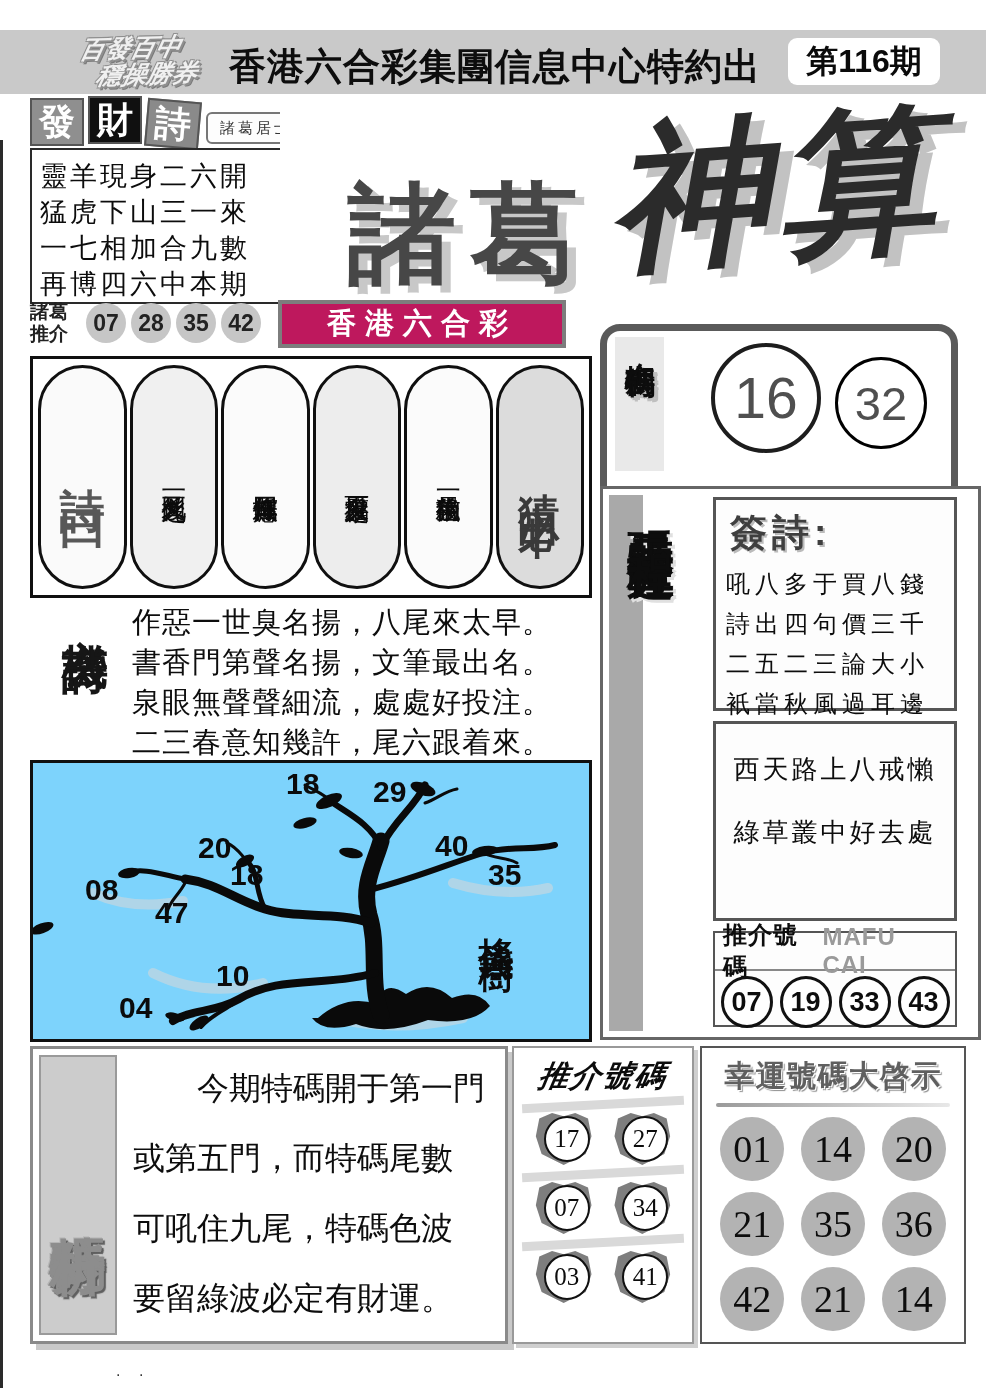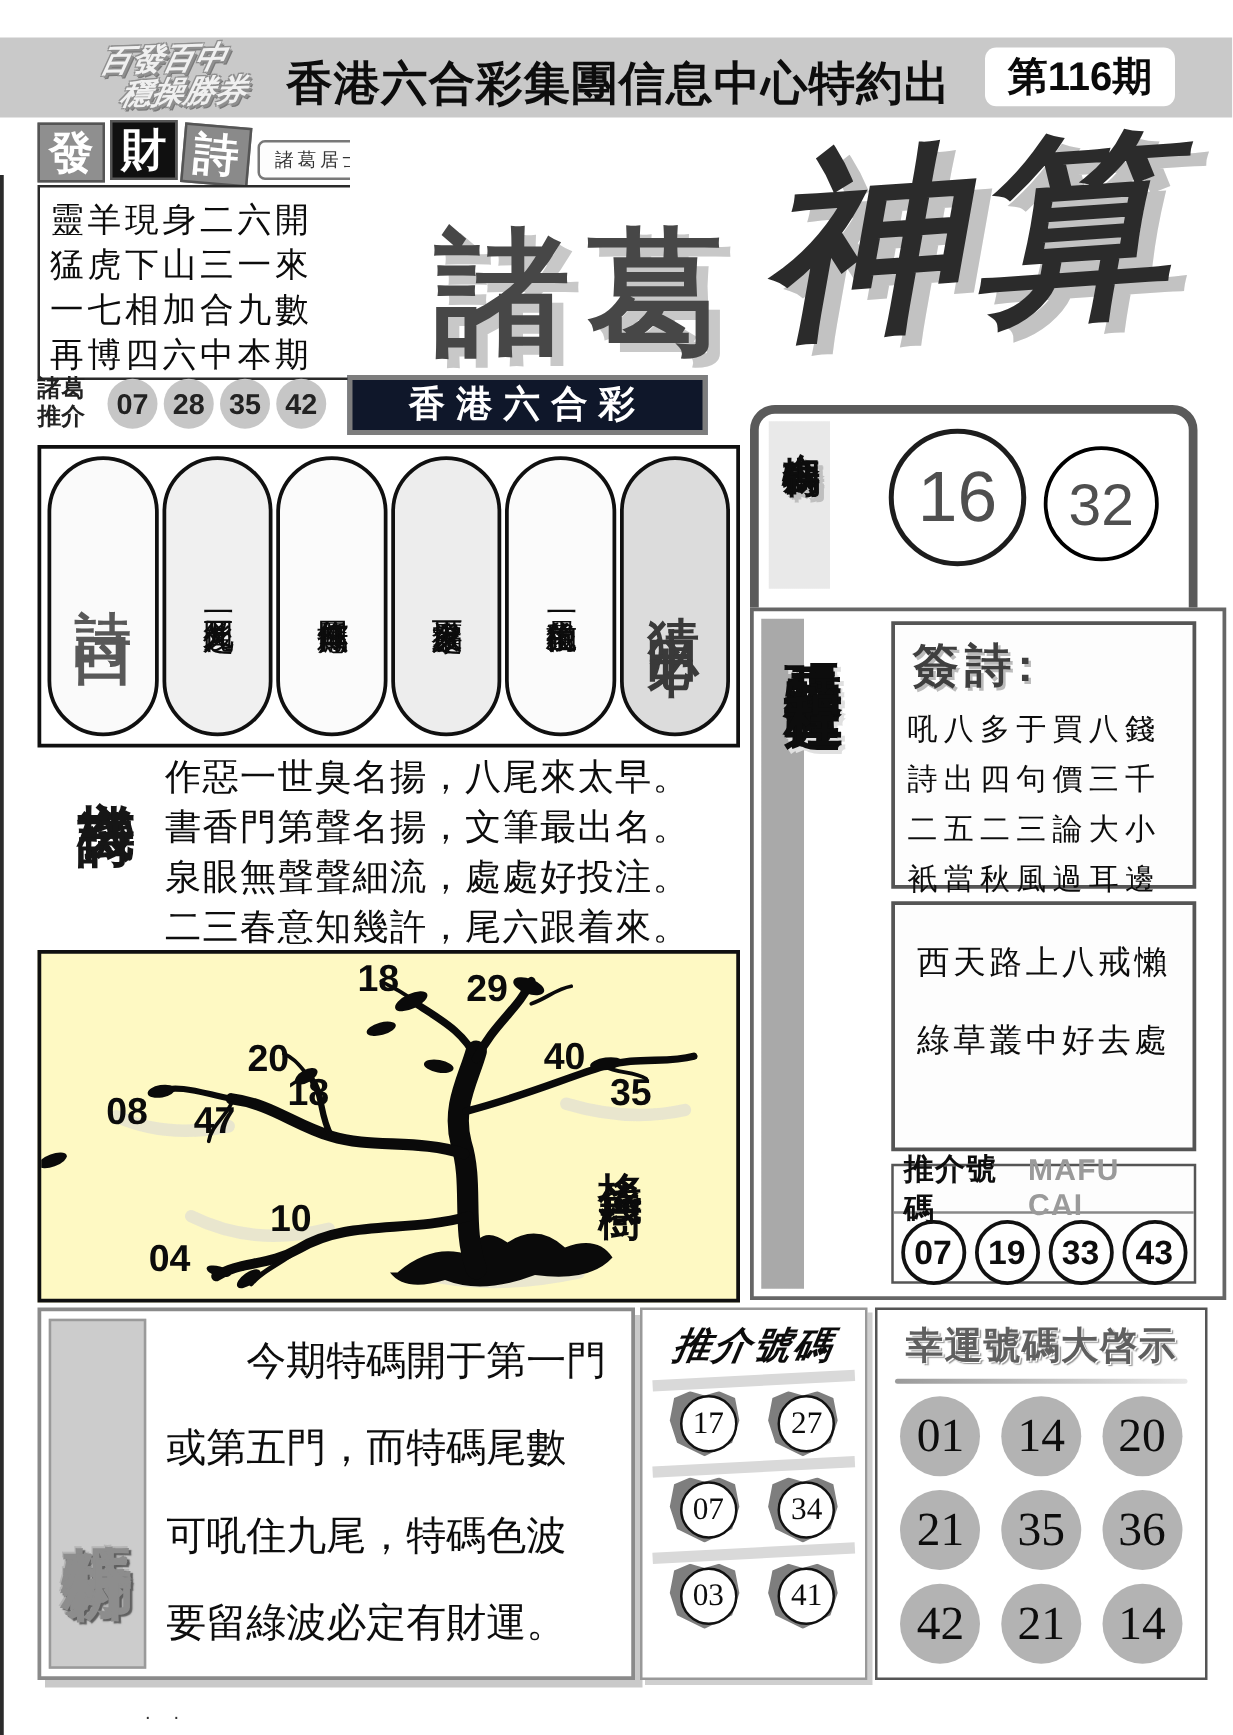"香港六合彩" .lottery-banner { background: #0f172a -> #be185d }
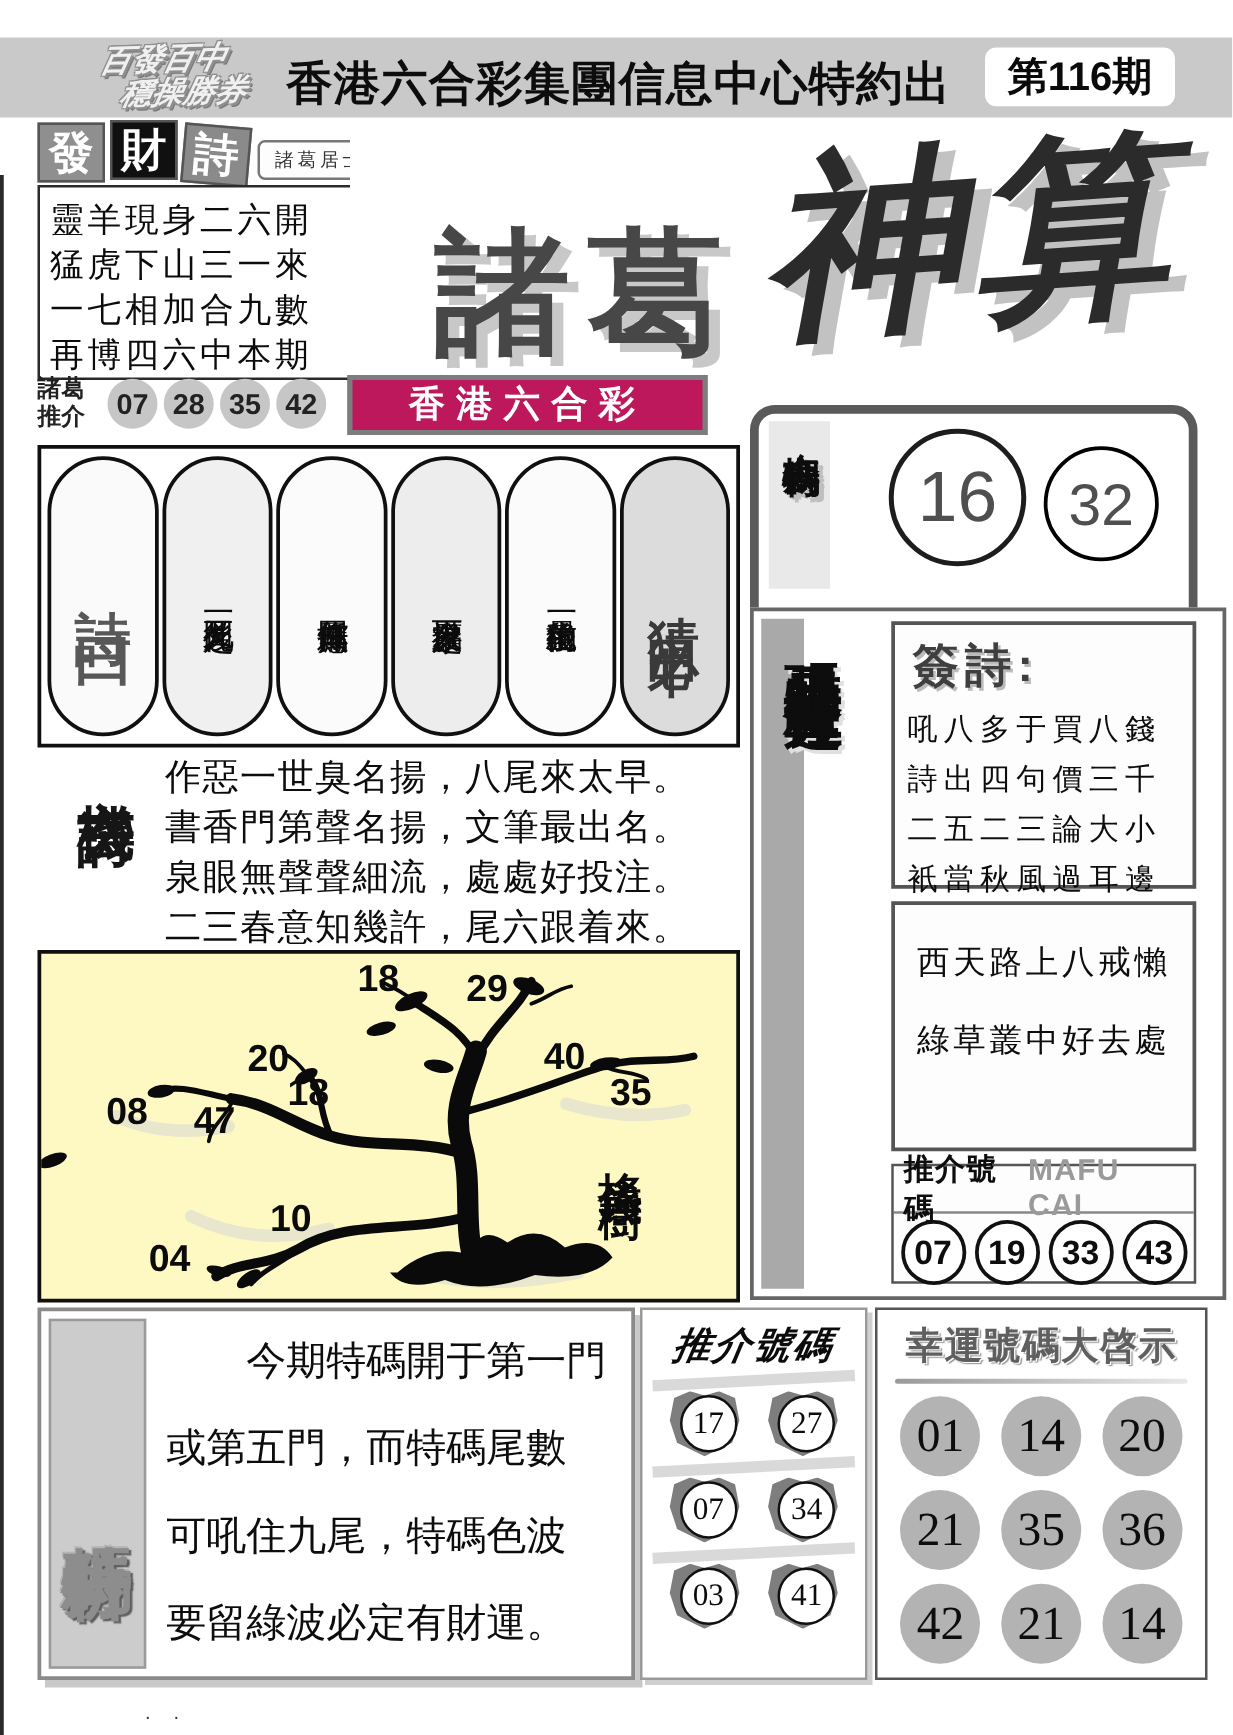"18" .tree-box { background: #fef9c3 -> #7dd3fc }
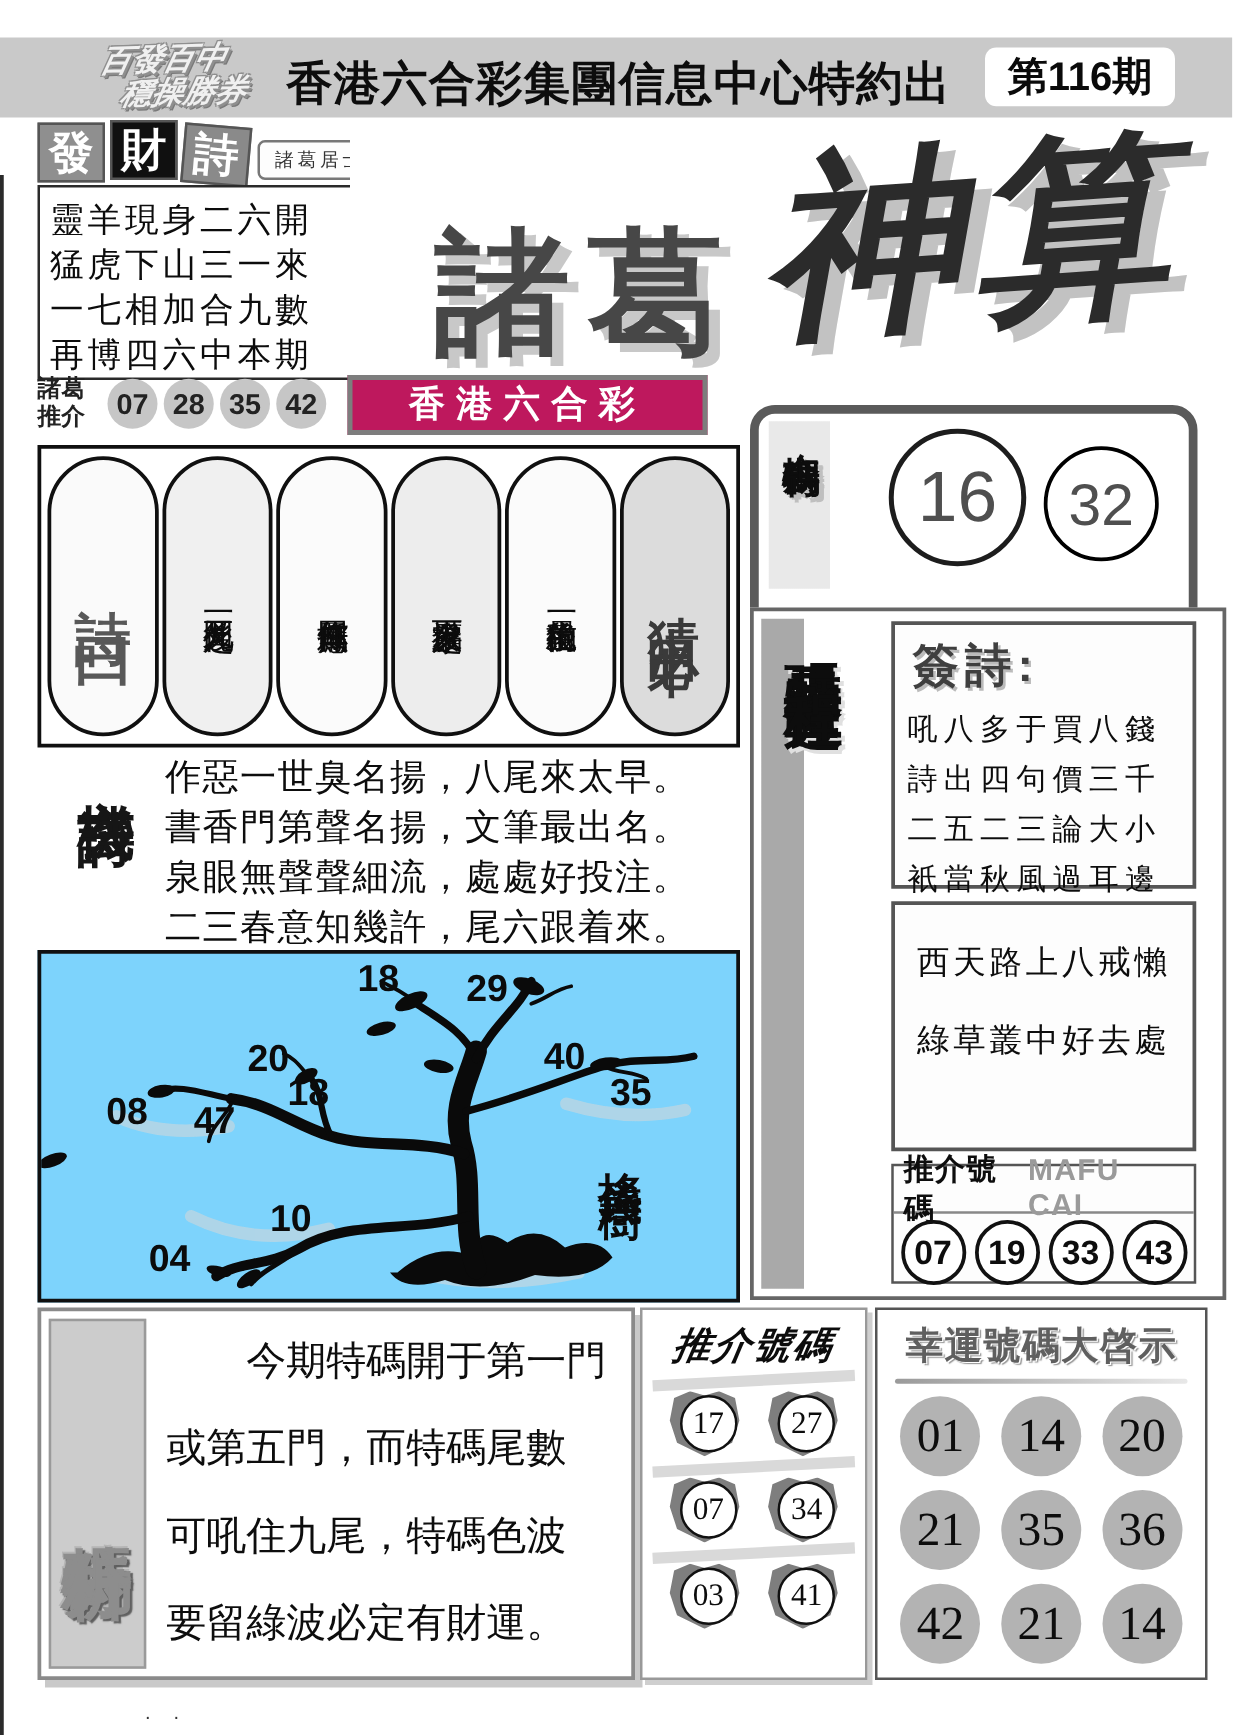"47" span.tree-num { top: 117px -> 133px }
